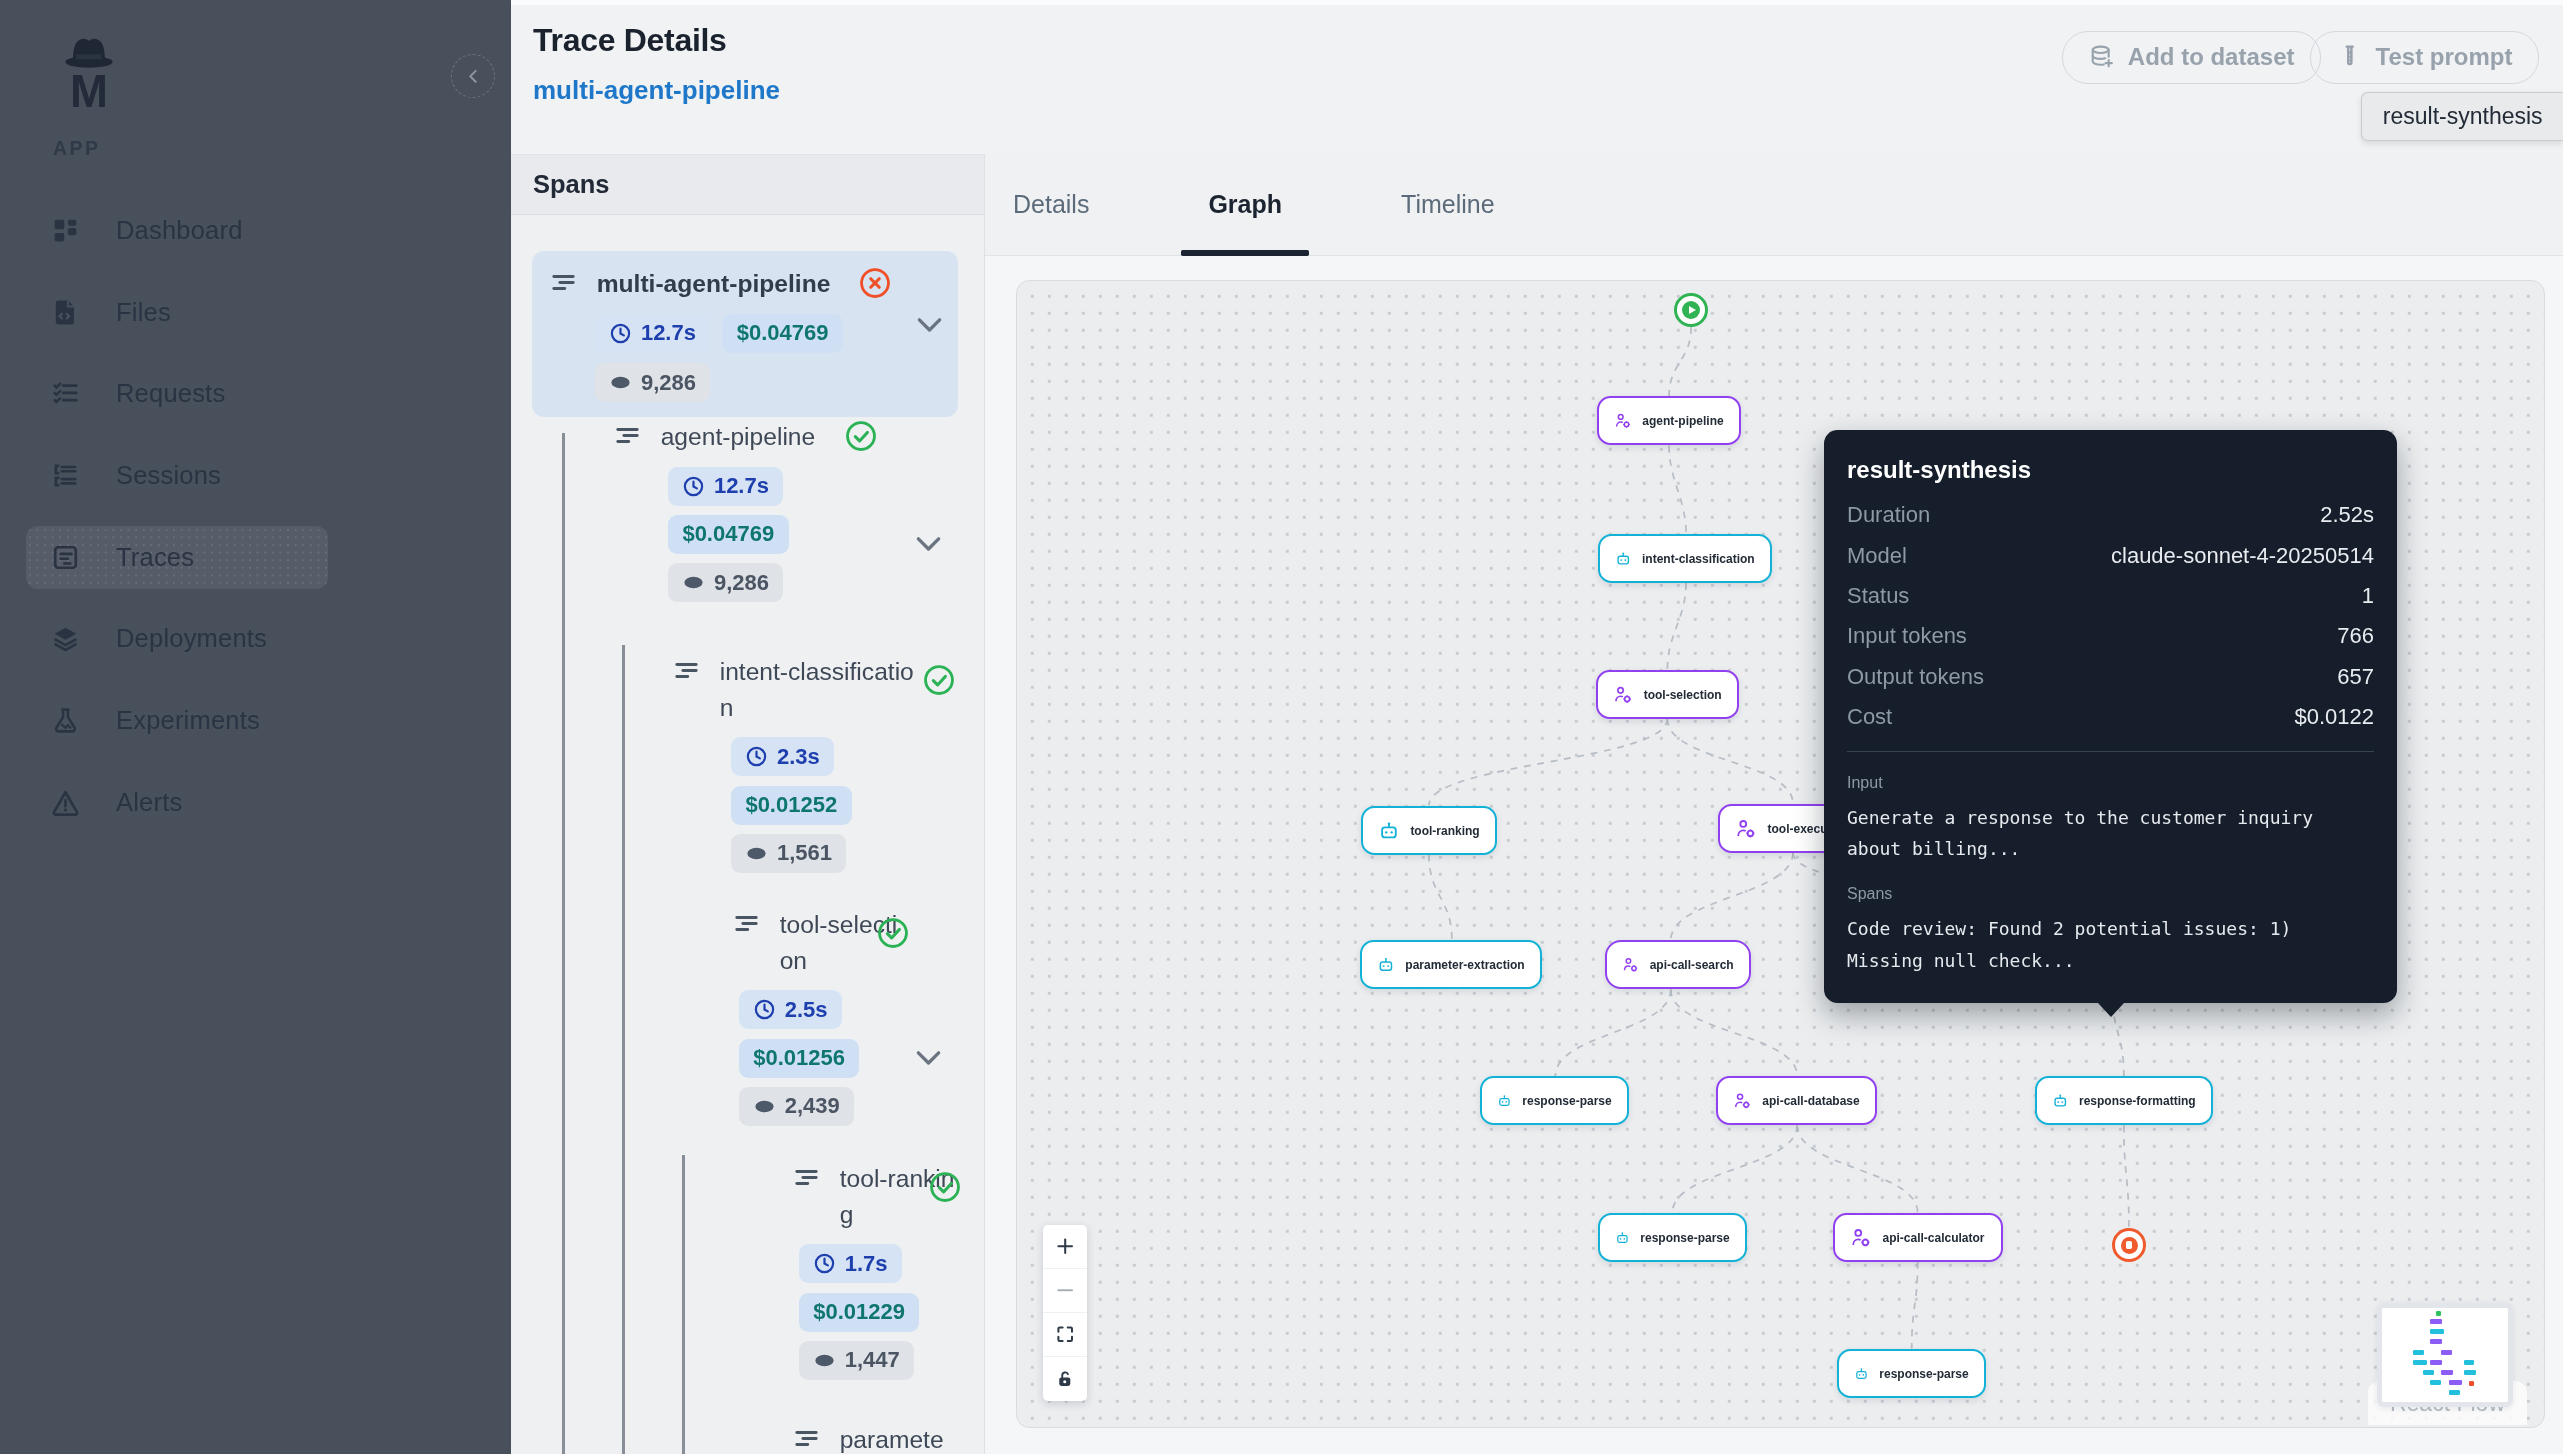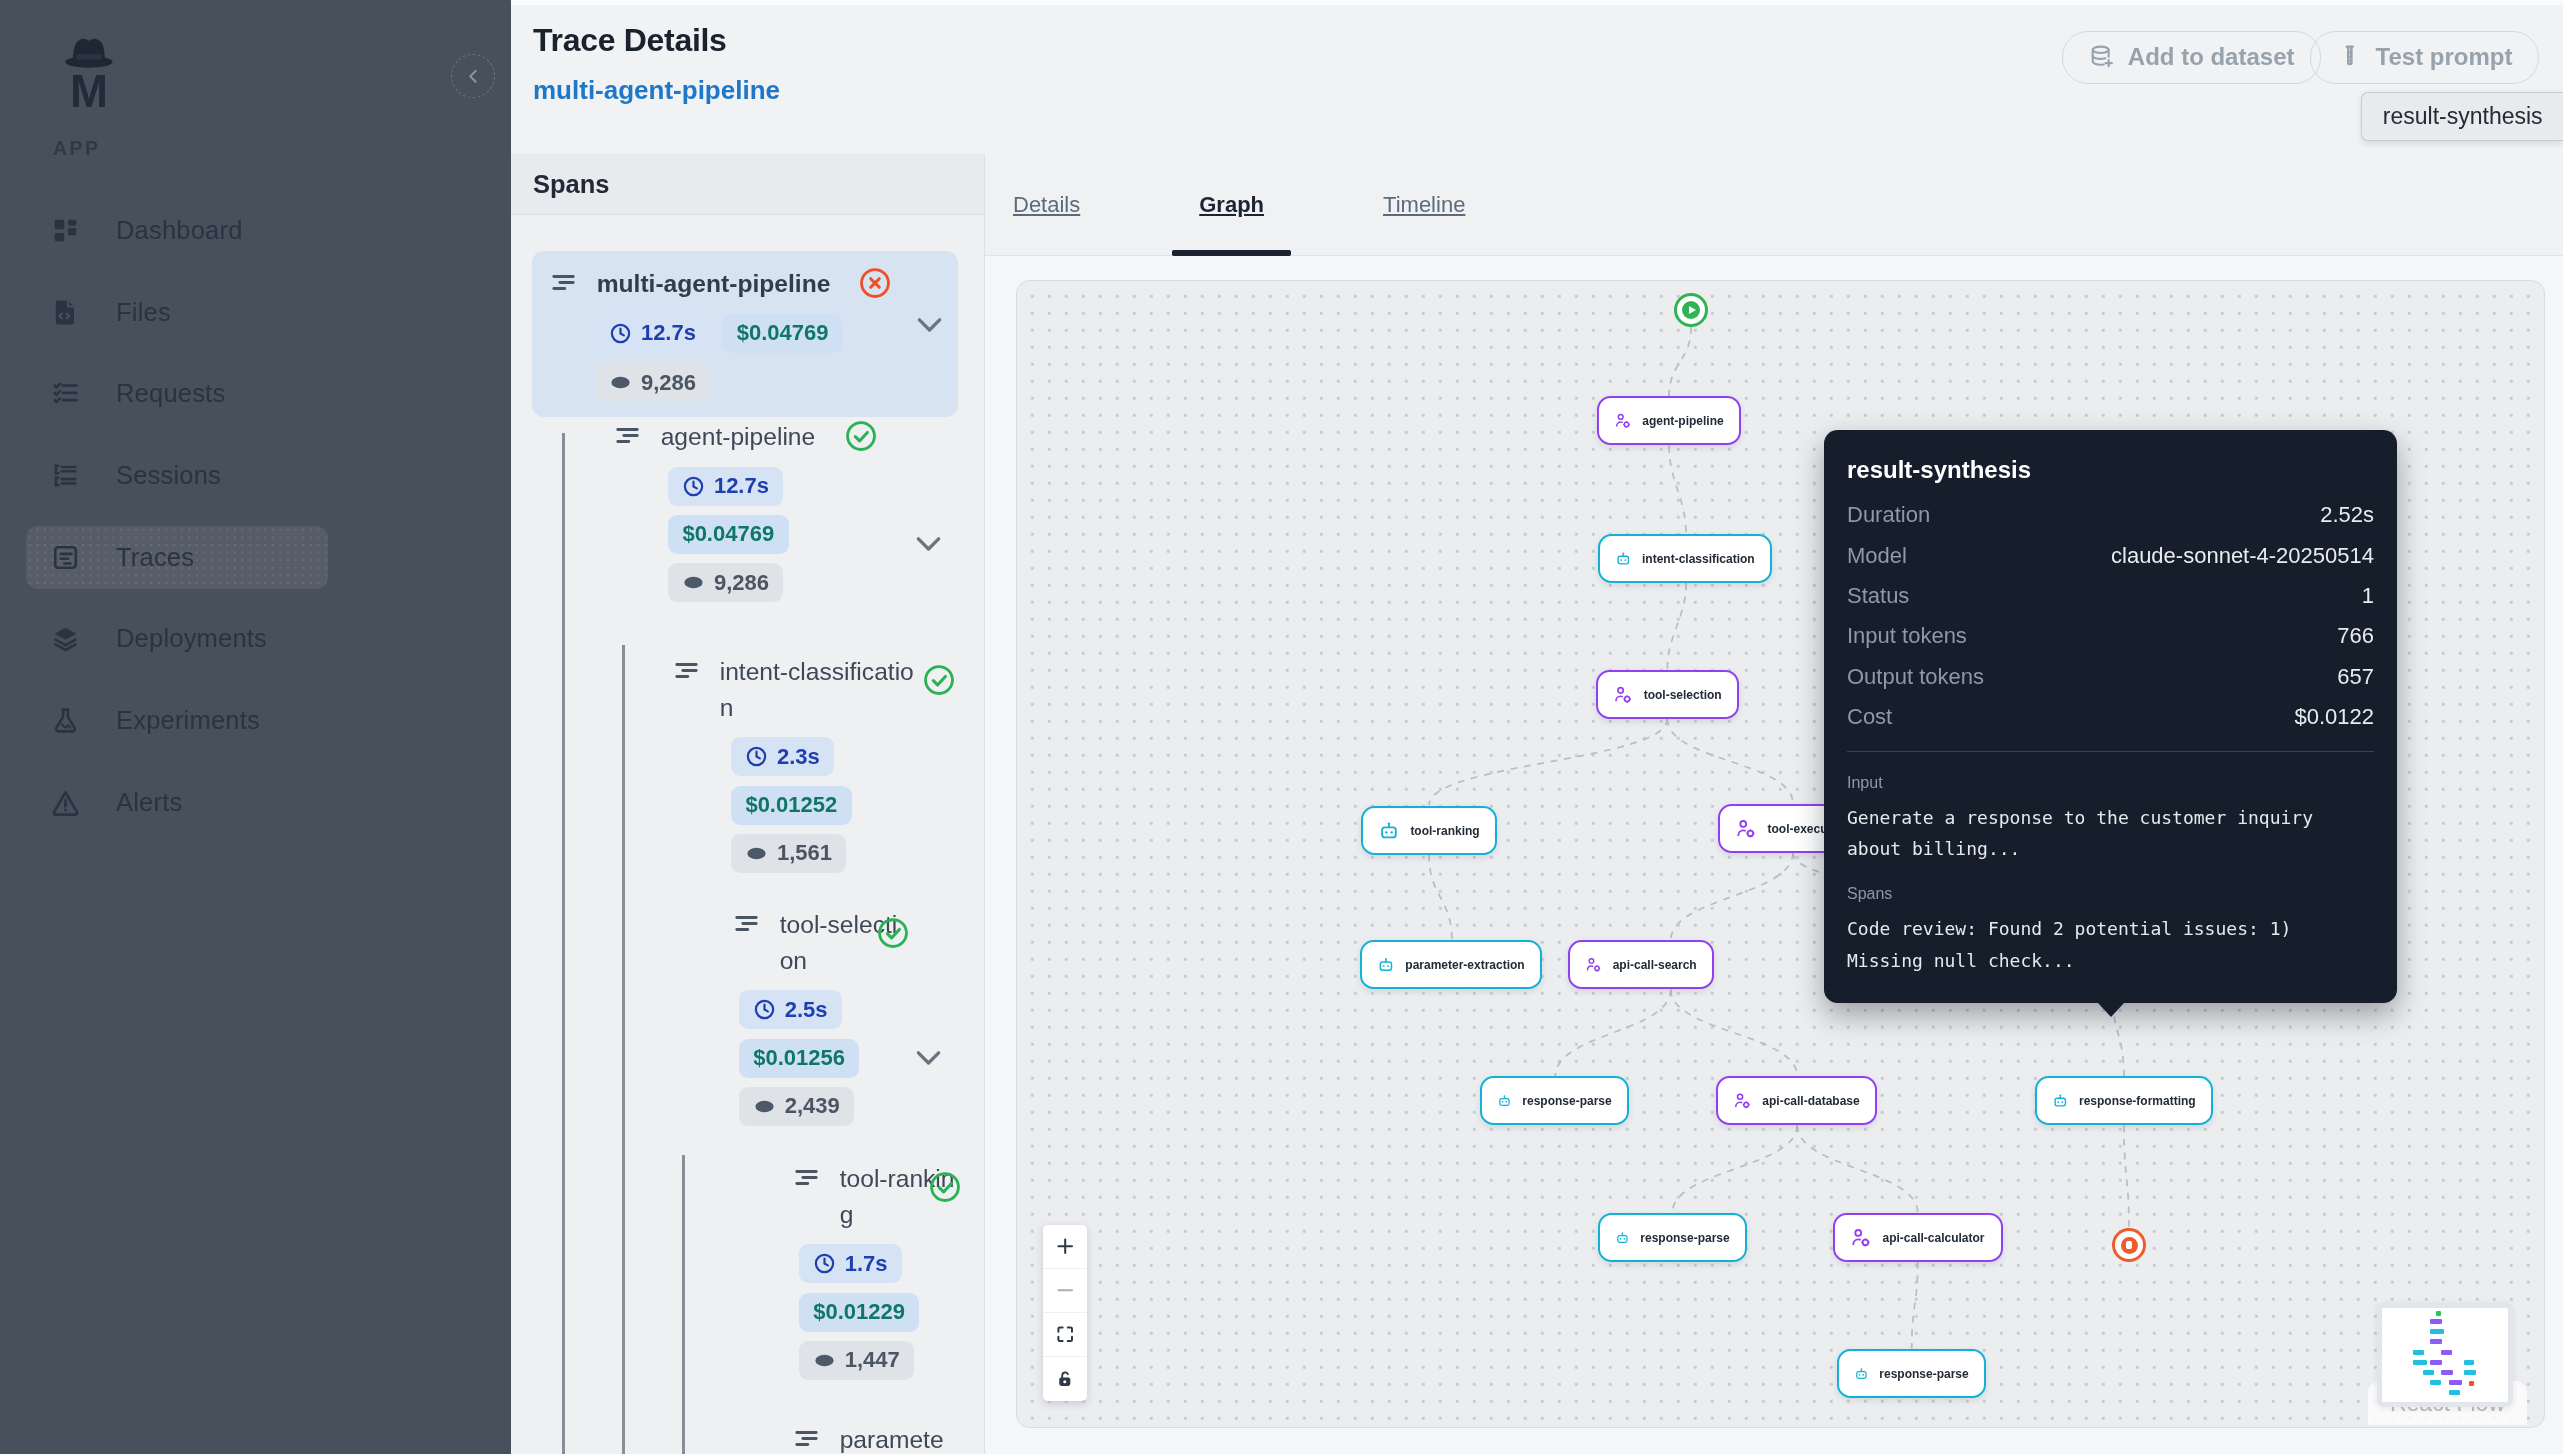"Details" .tab { font-size: 22px -> 25px; text-decoration: underline -> none }
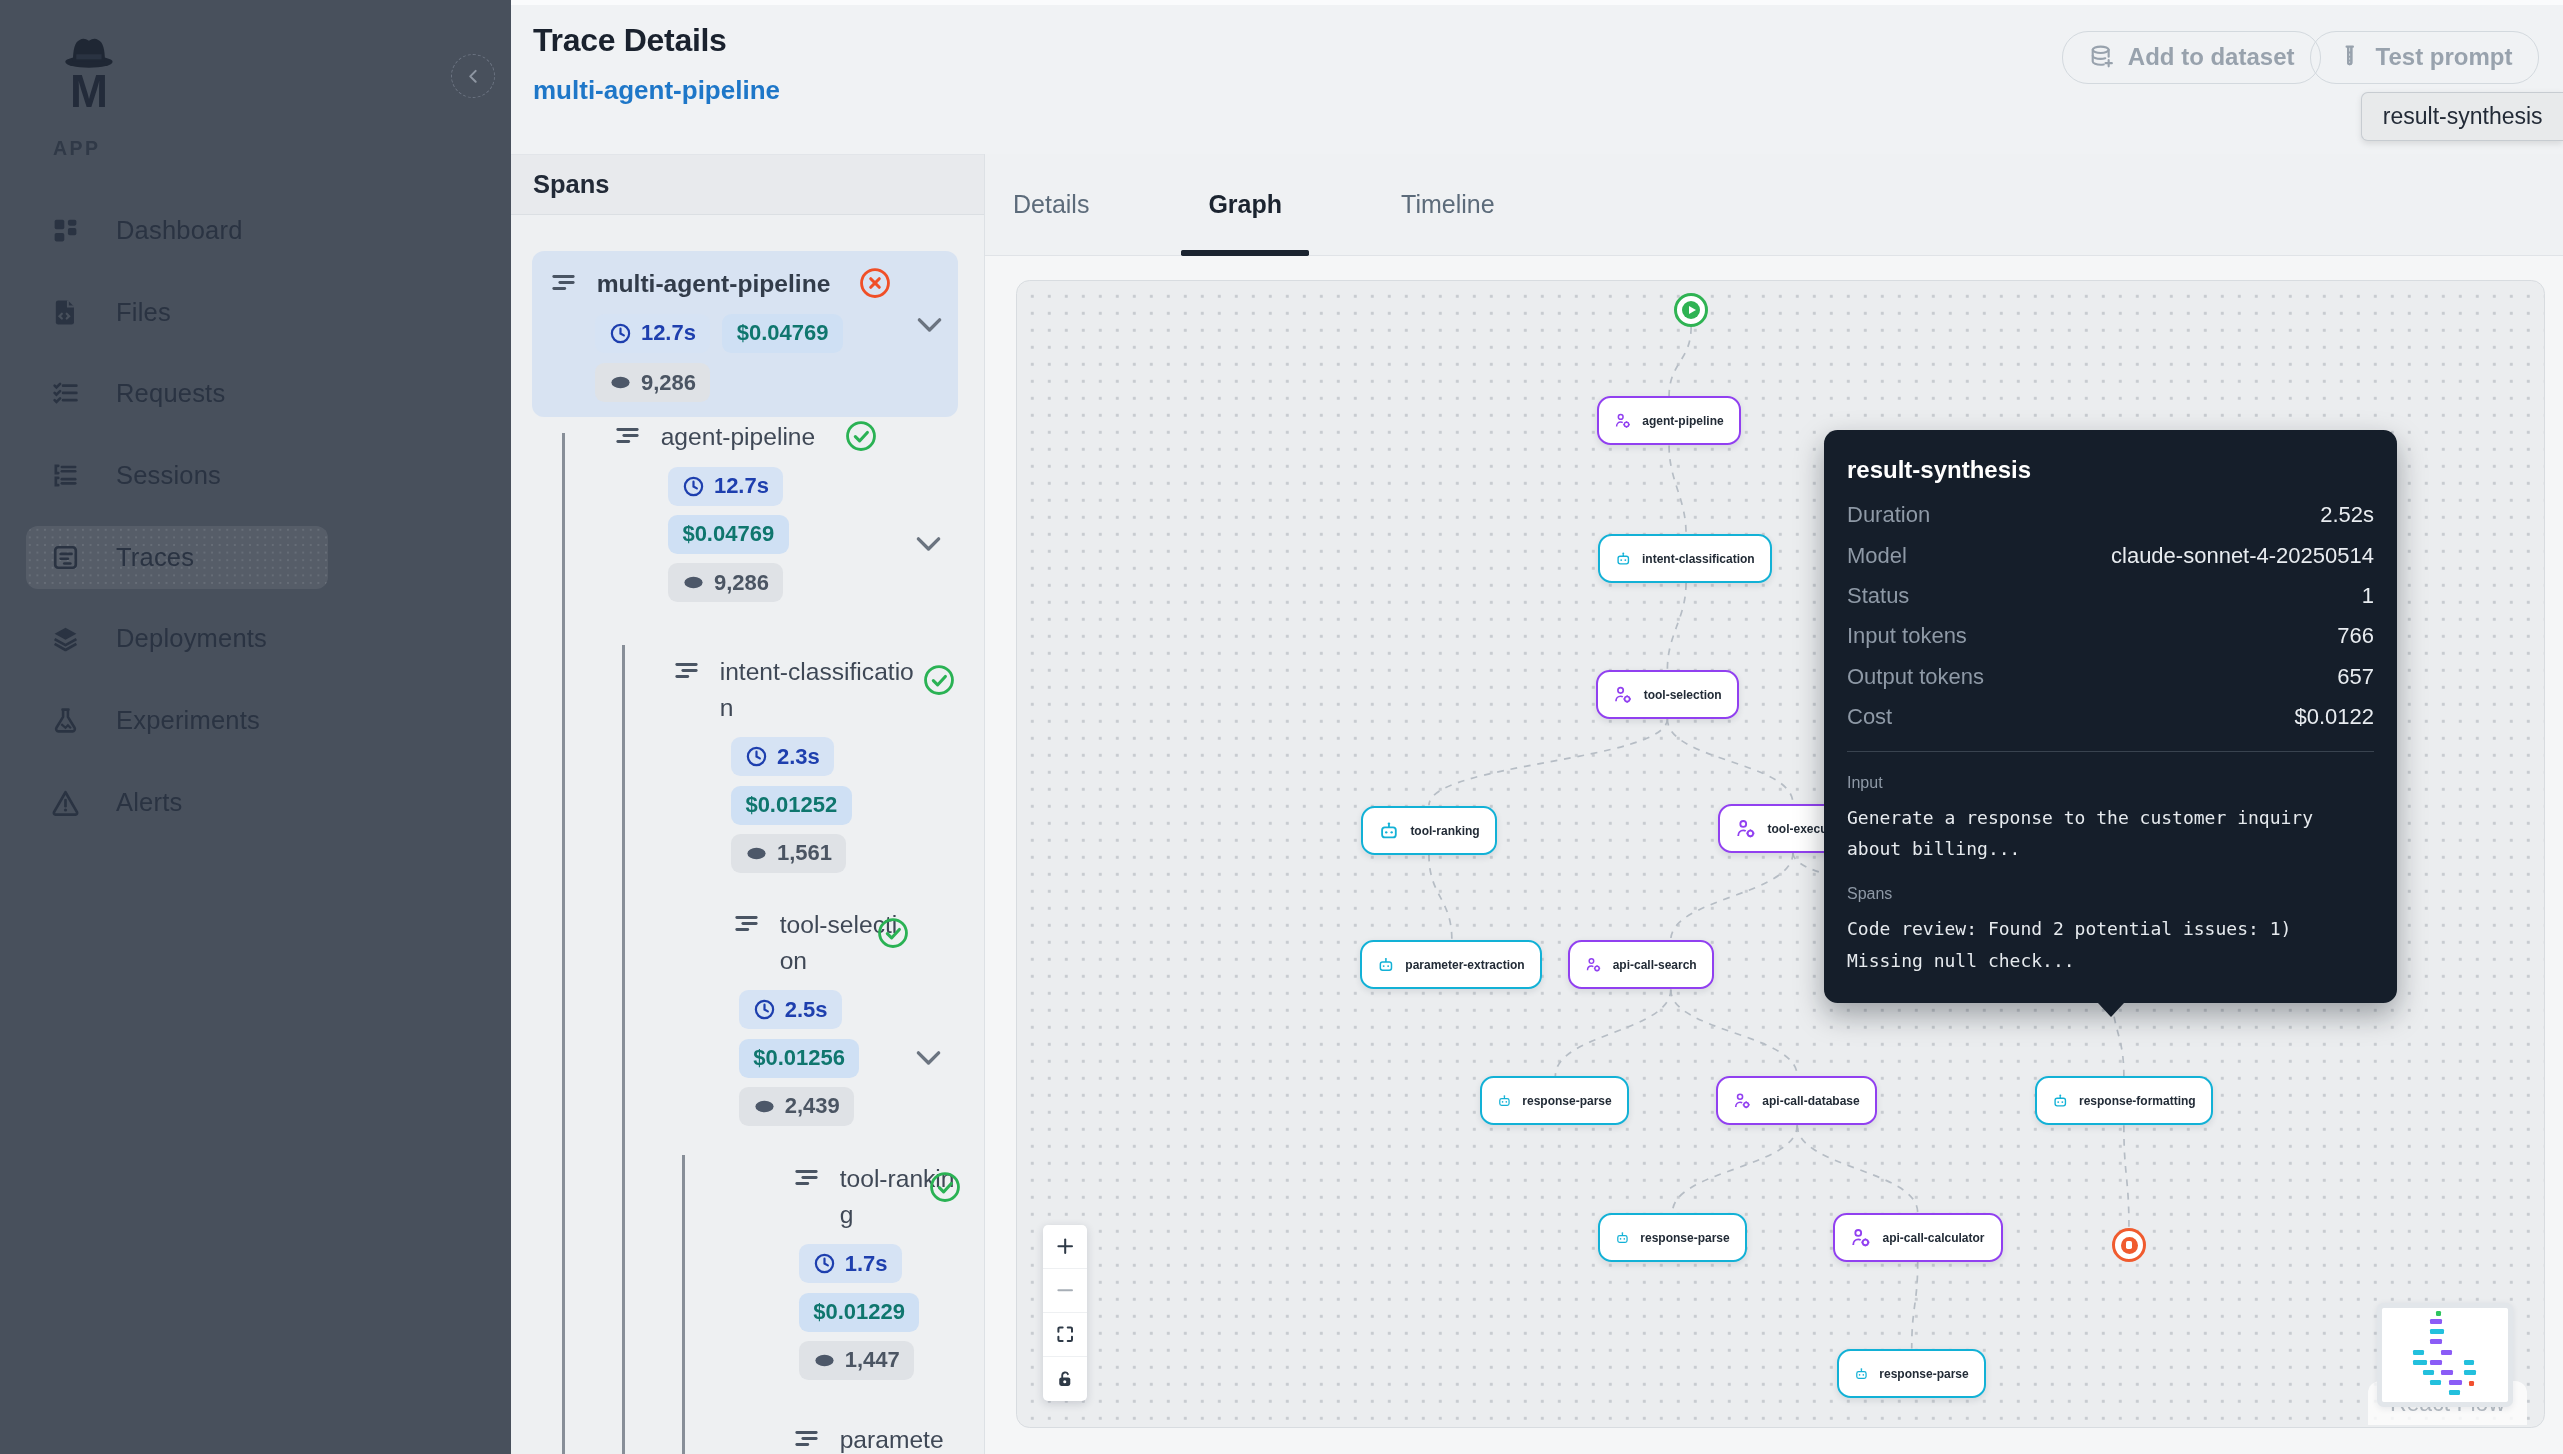"api-call-search" div.gnode { border-radius: none -> 16px; left: 551px -> 588px }
